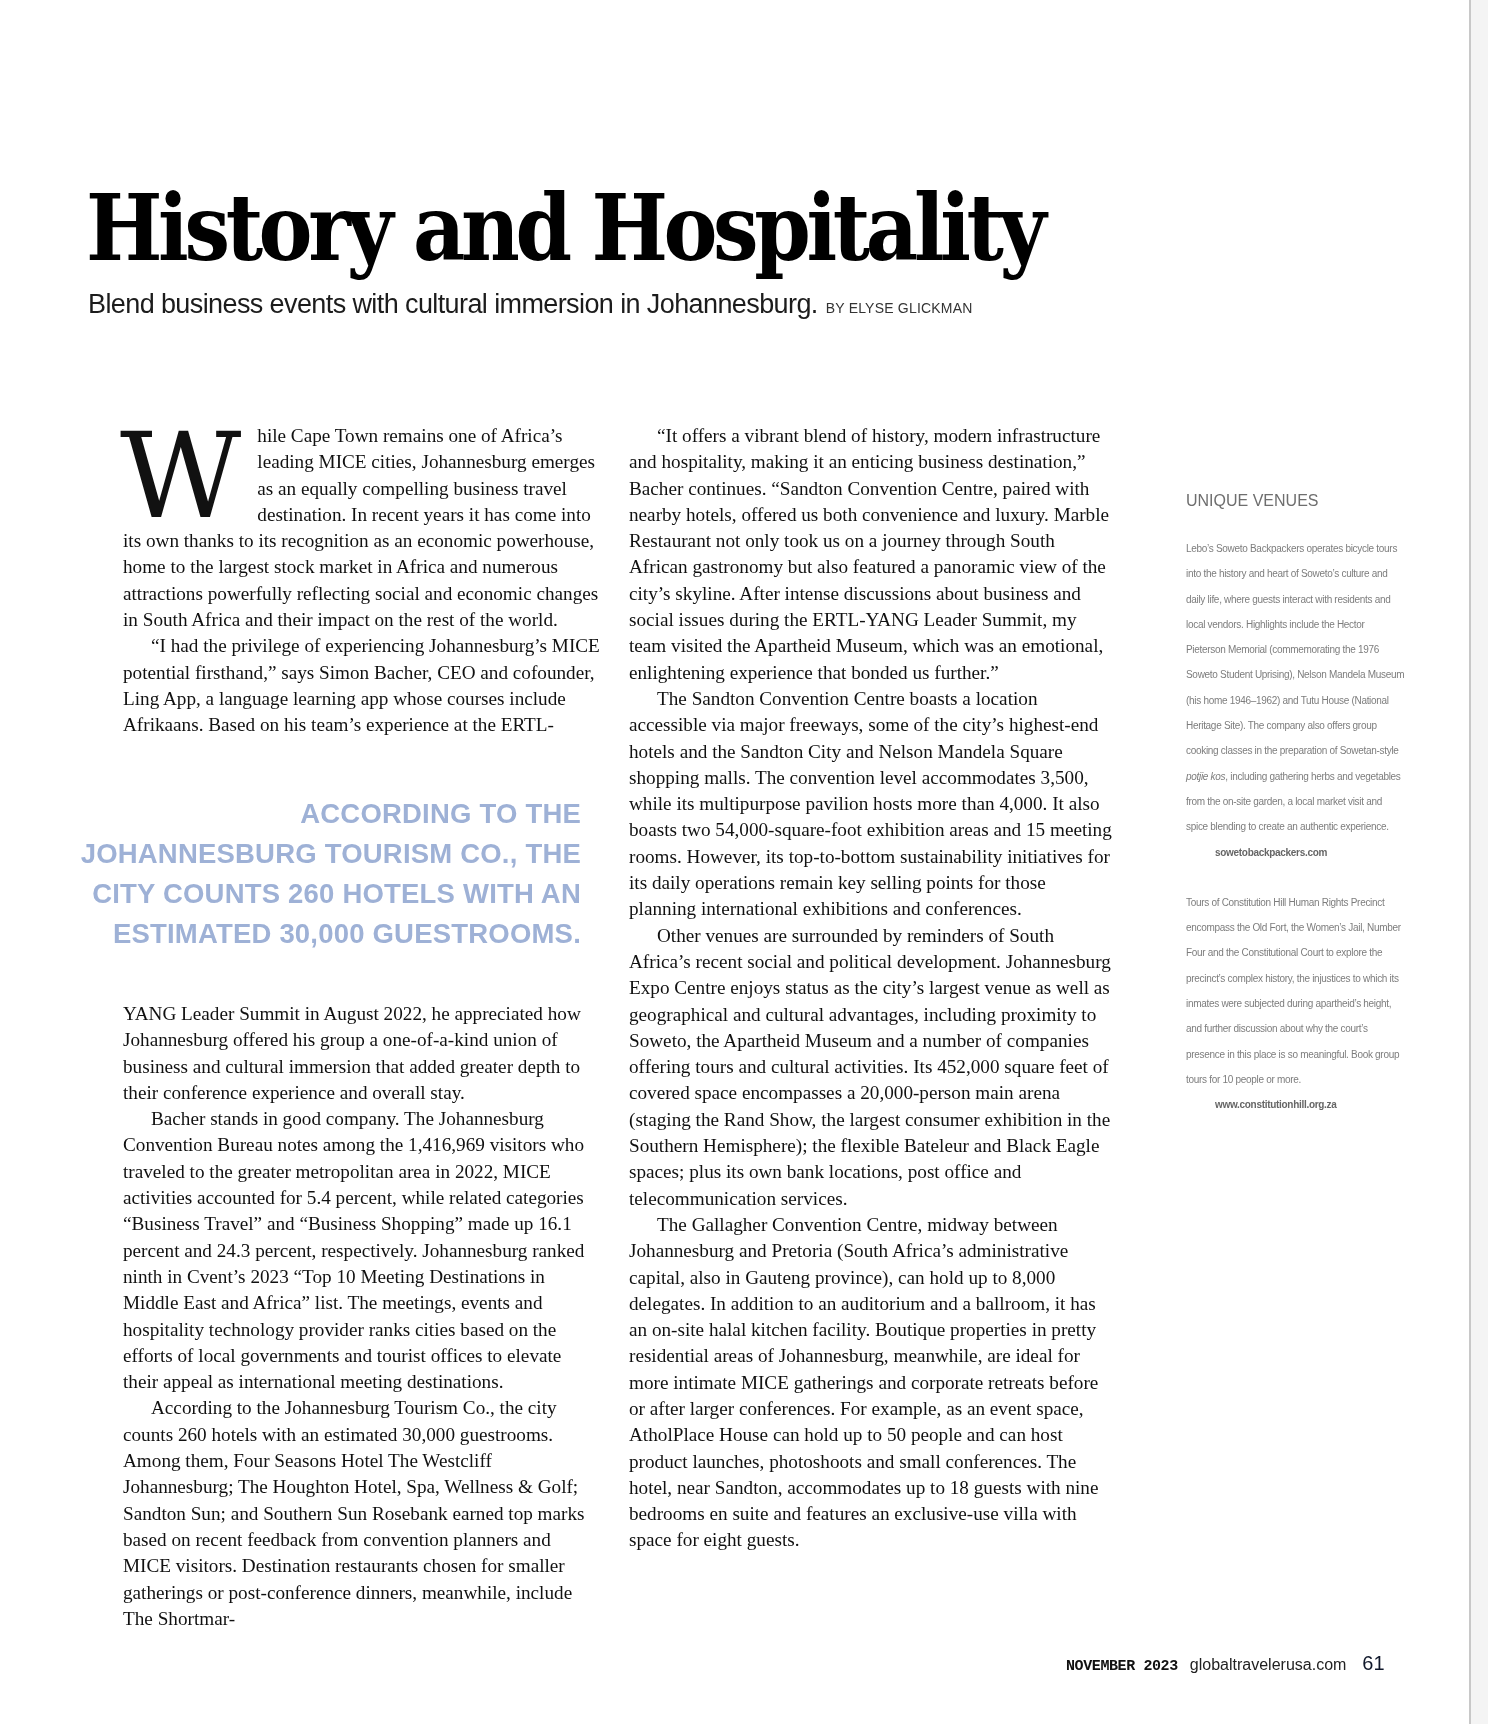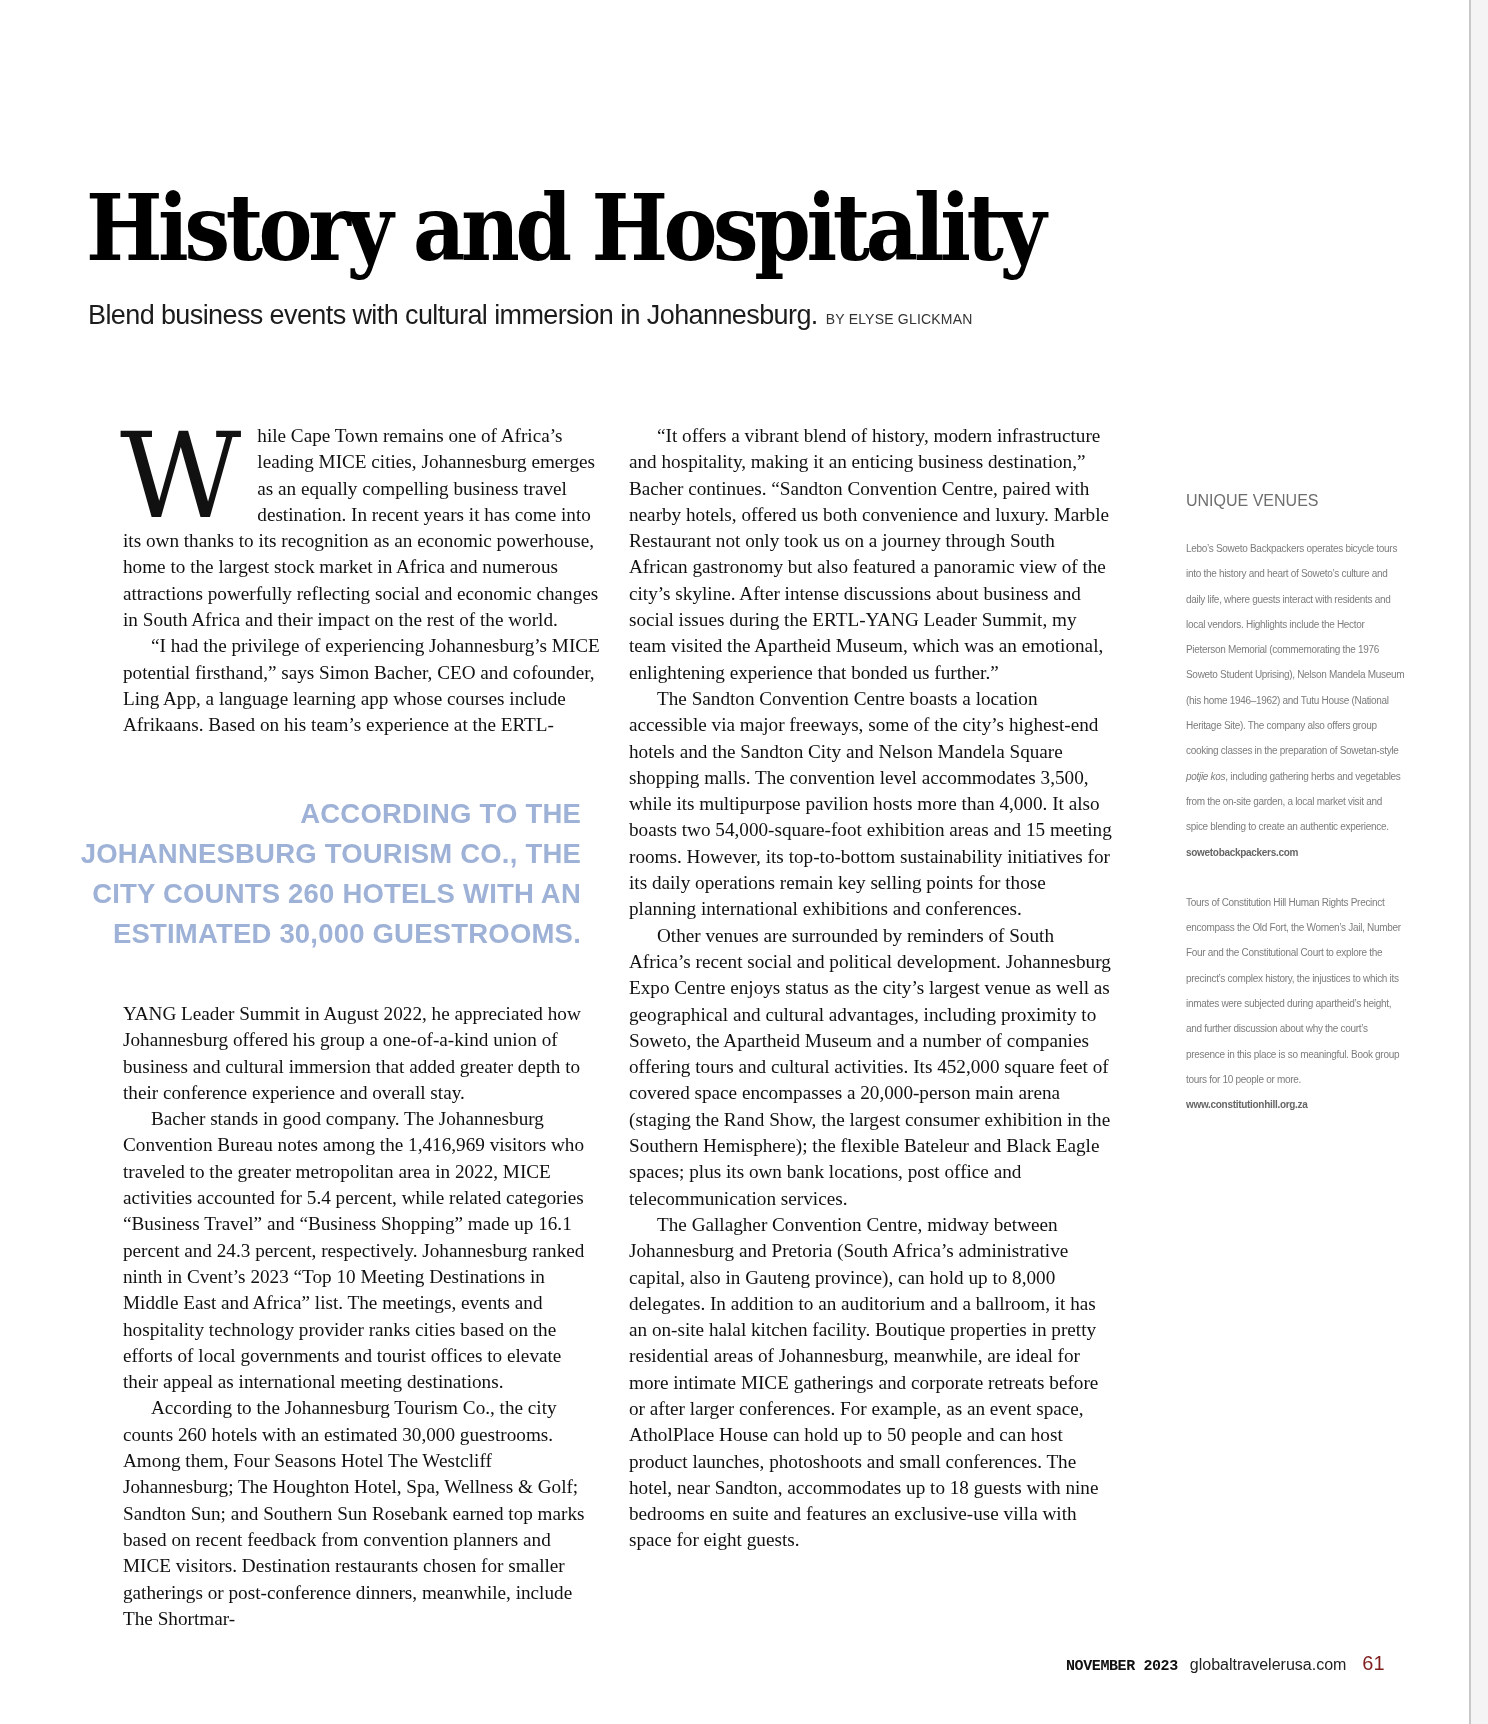"Blend business events with cultural" .deck { top: 300px -> 289px }
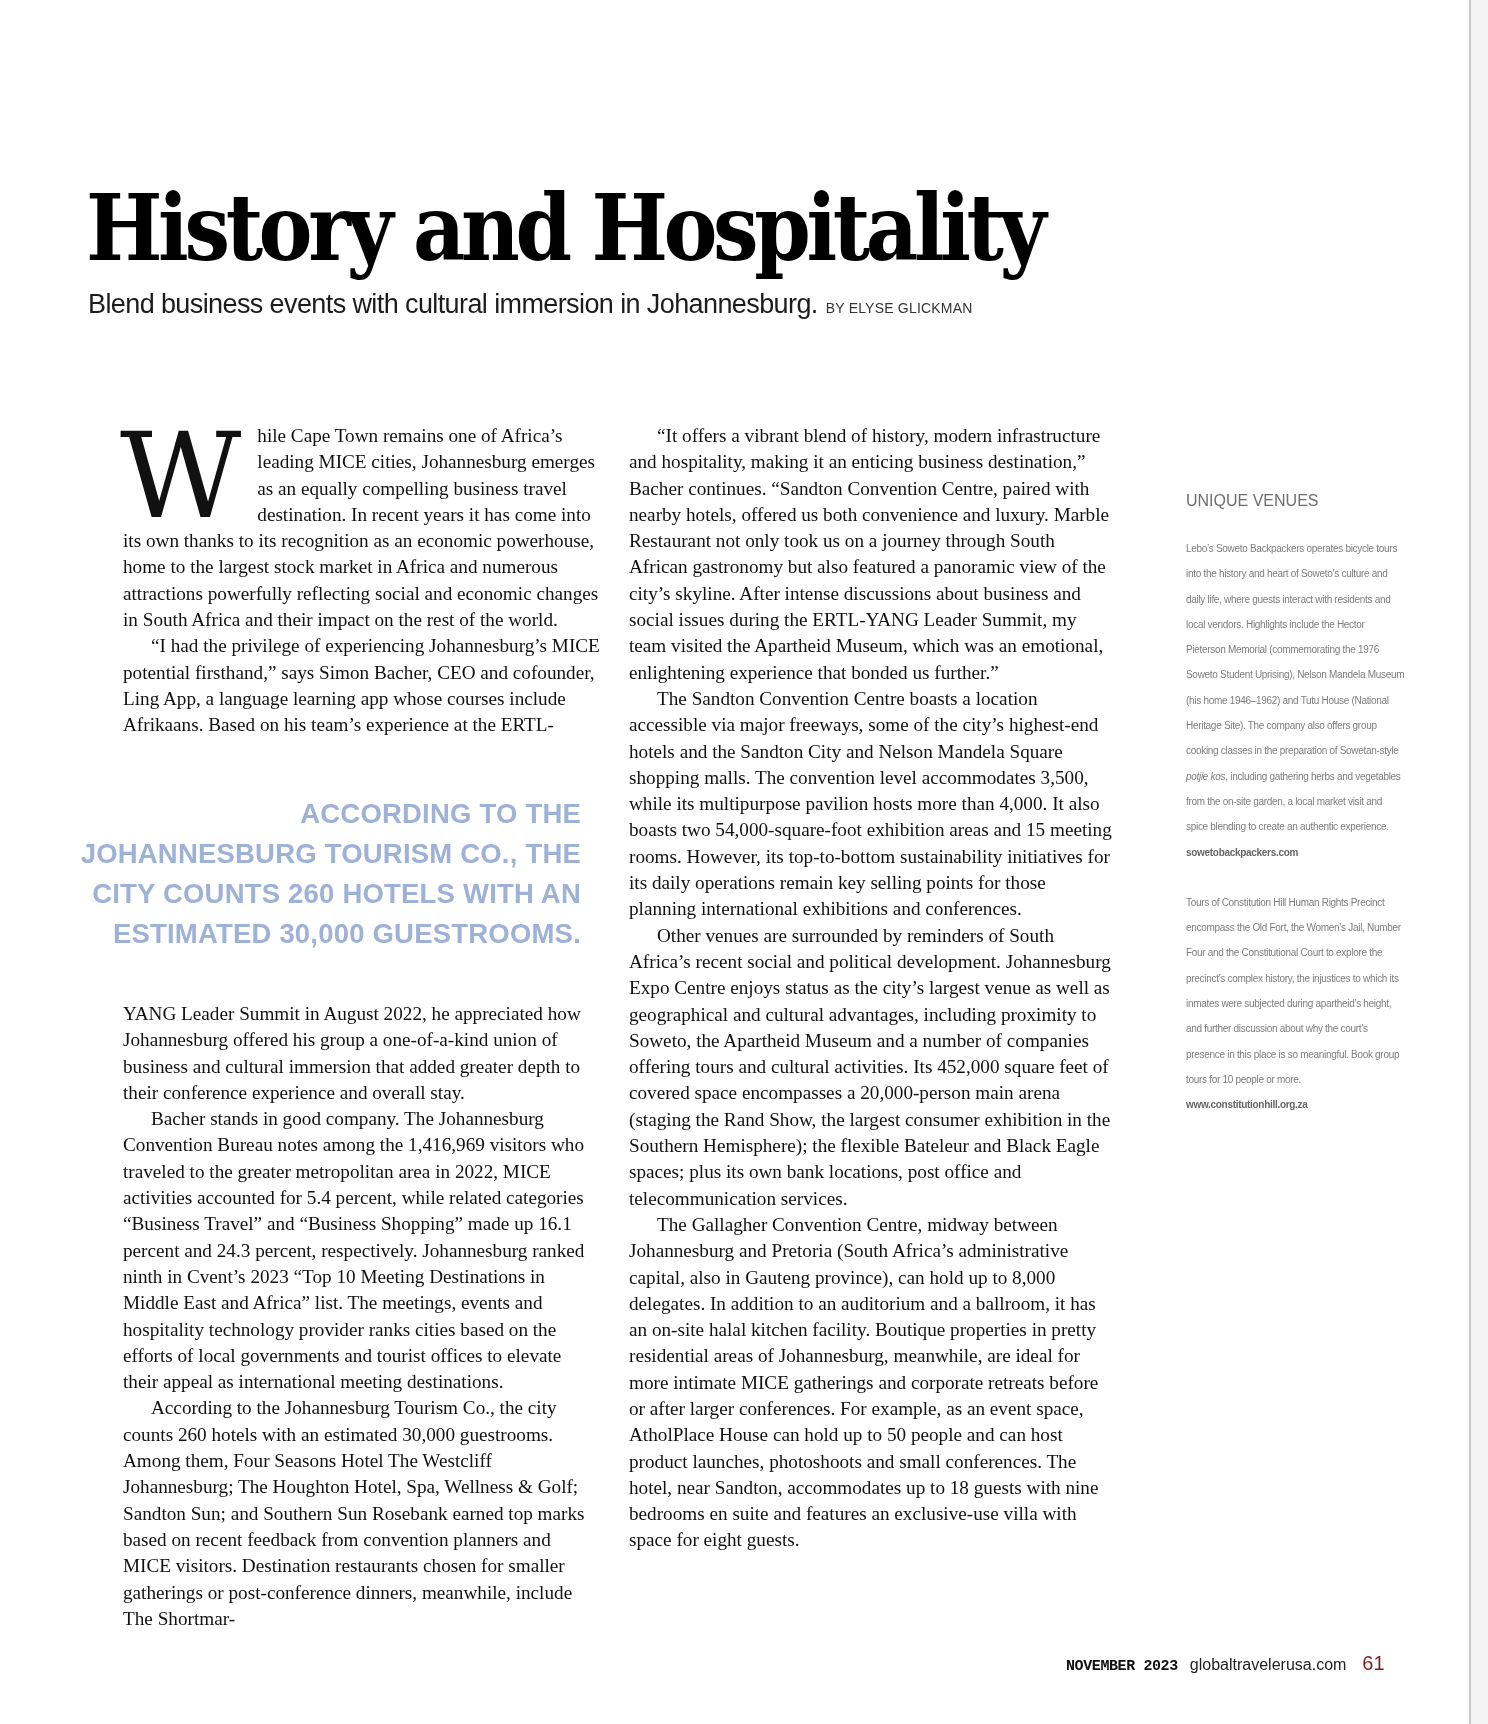"sowetobackpackers.com" .sidebar .link { margin-left: none -> 29px }
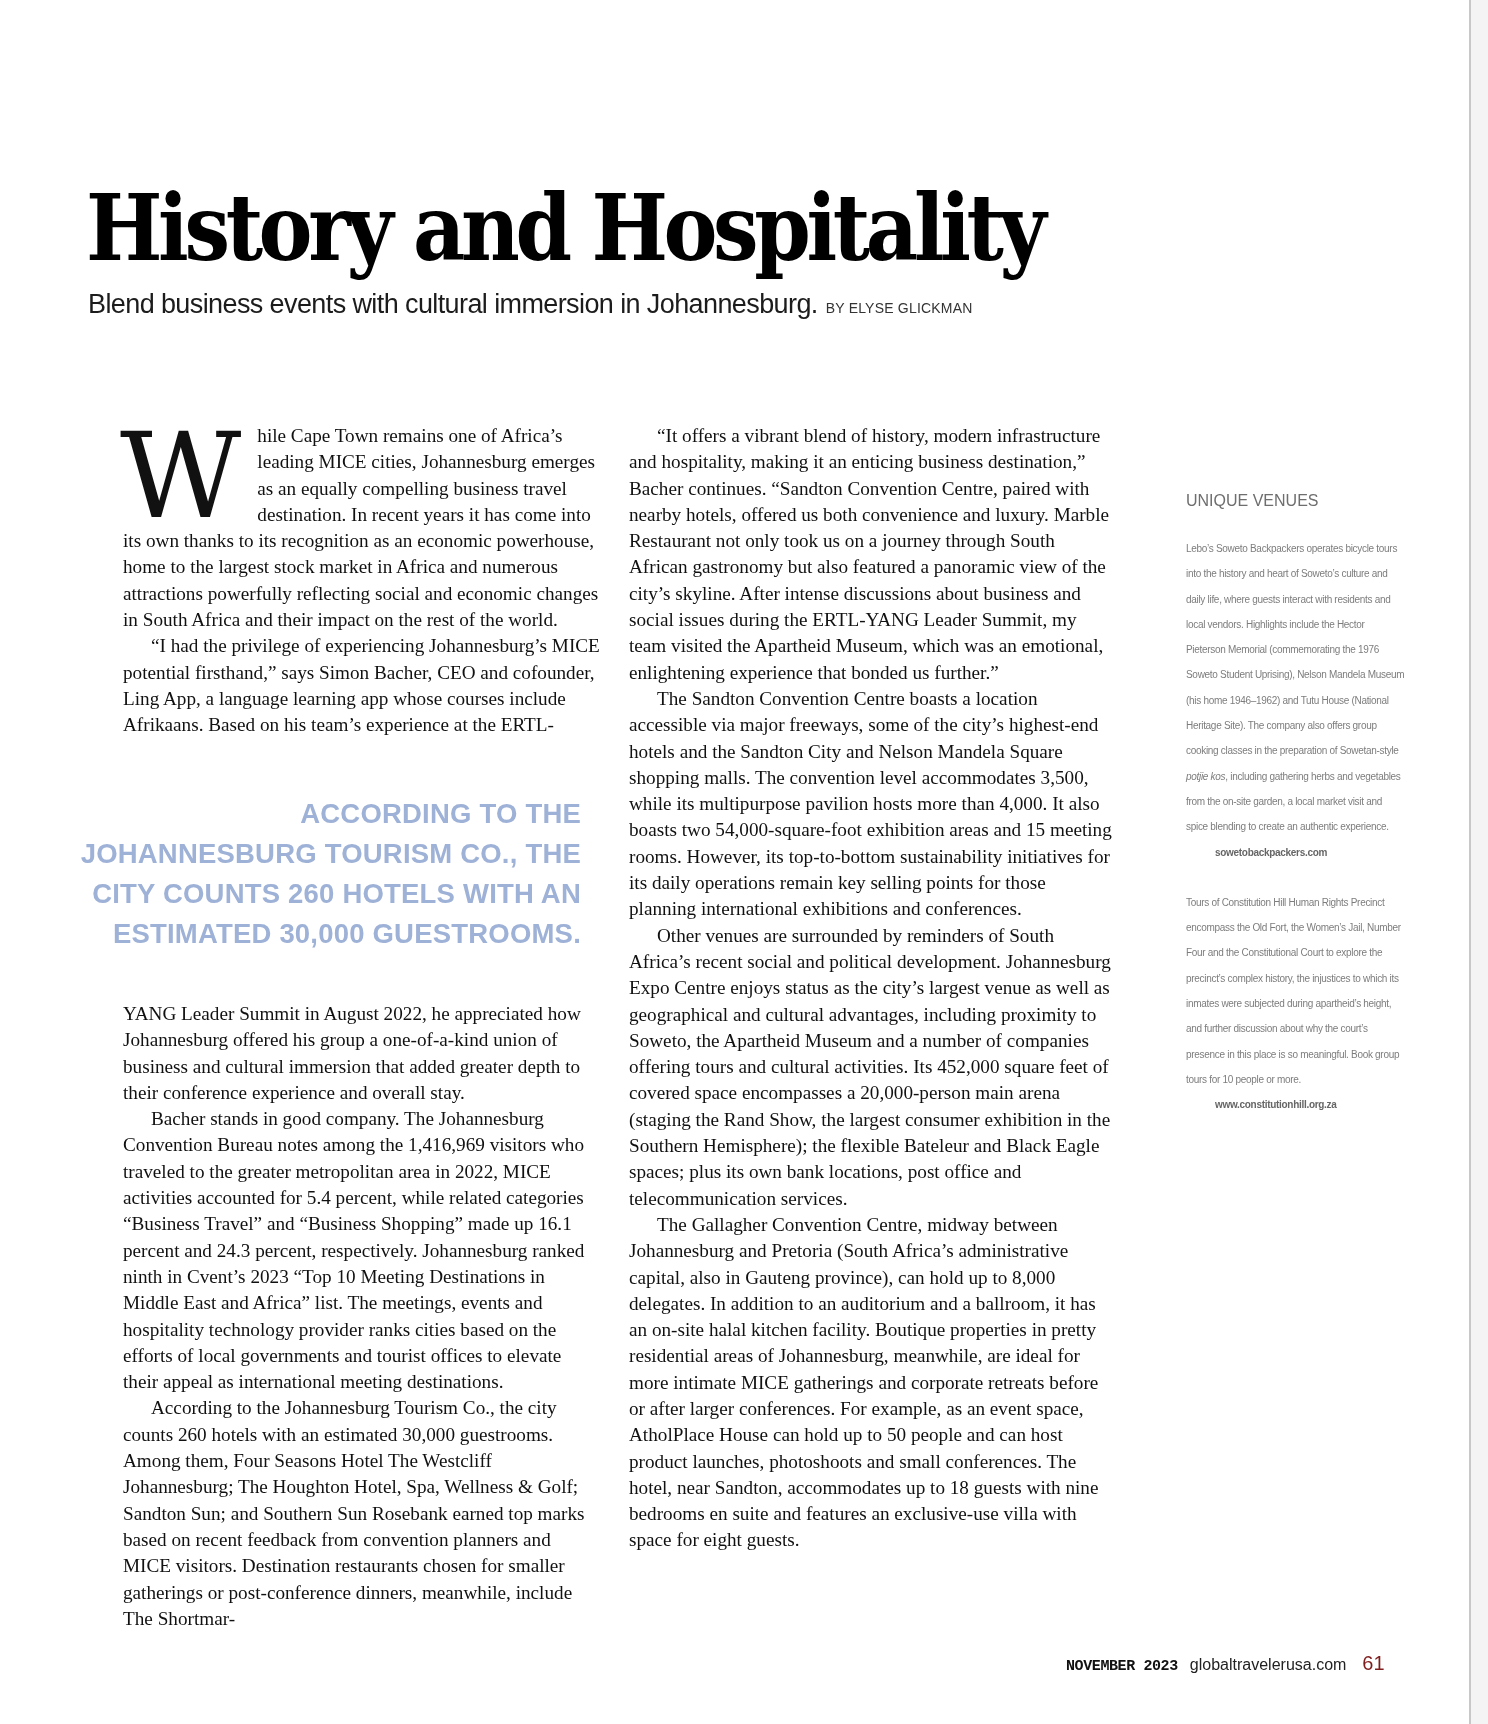"61" .footer-page { color: #7f1d1d -> #0f172a }
